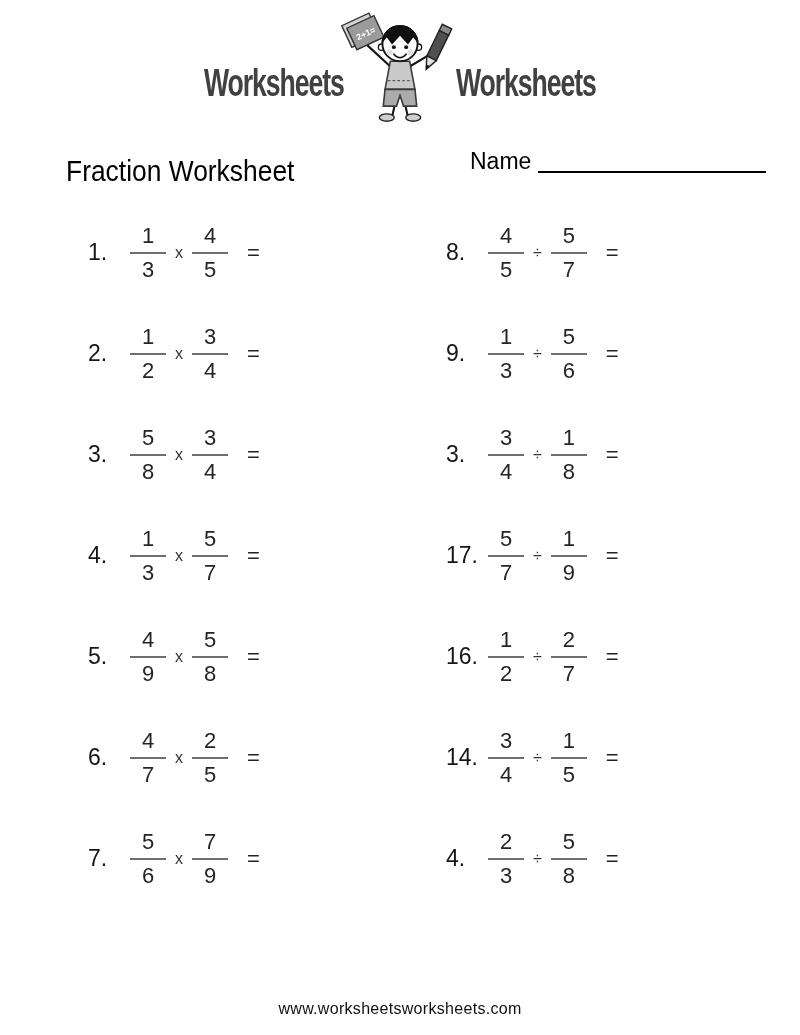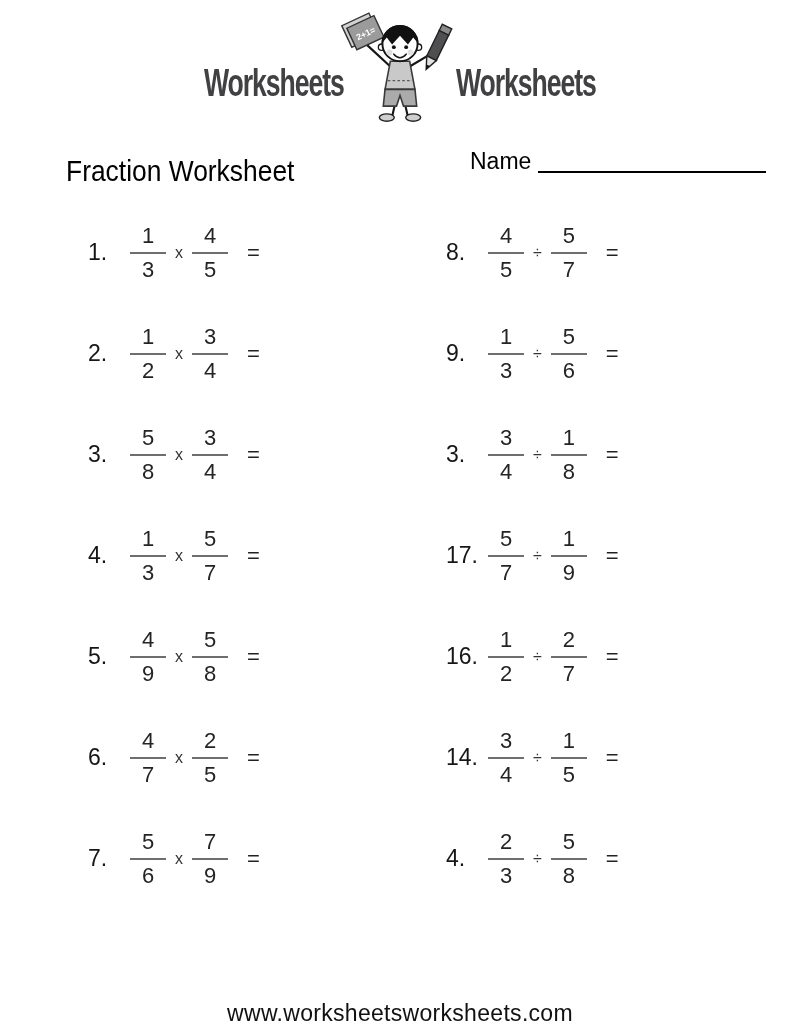"www.worksheetsworksheets.com" .footer { font-size: 23px -> 16px }
